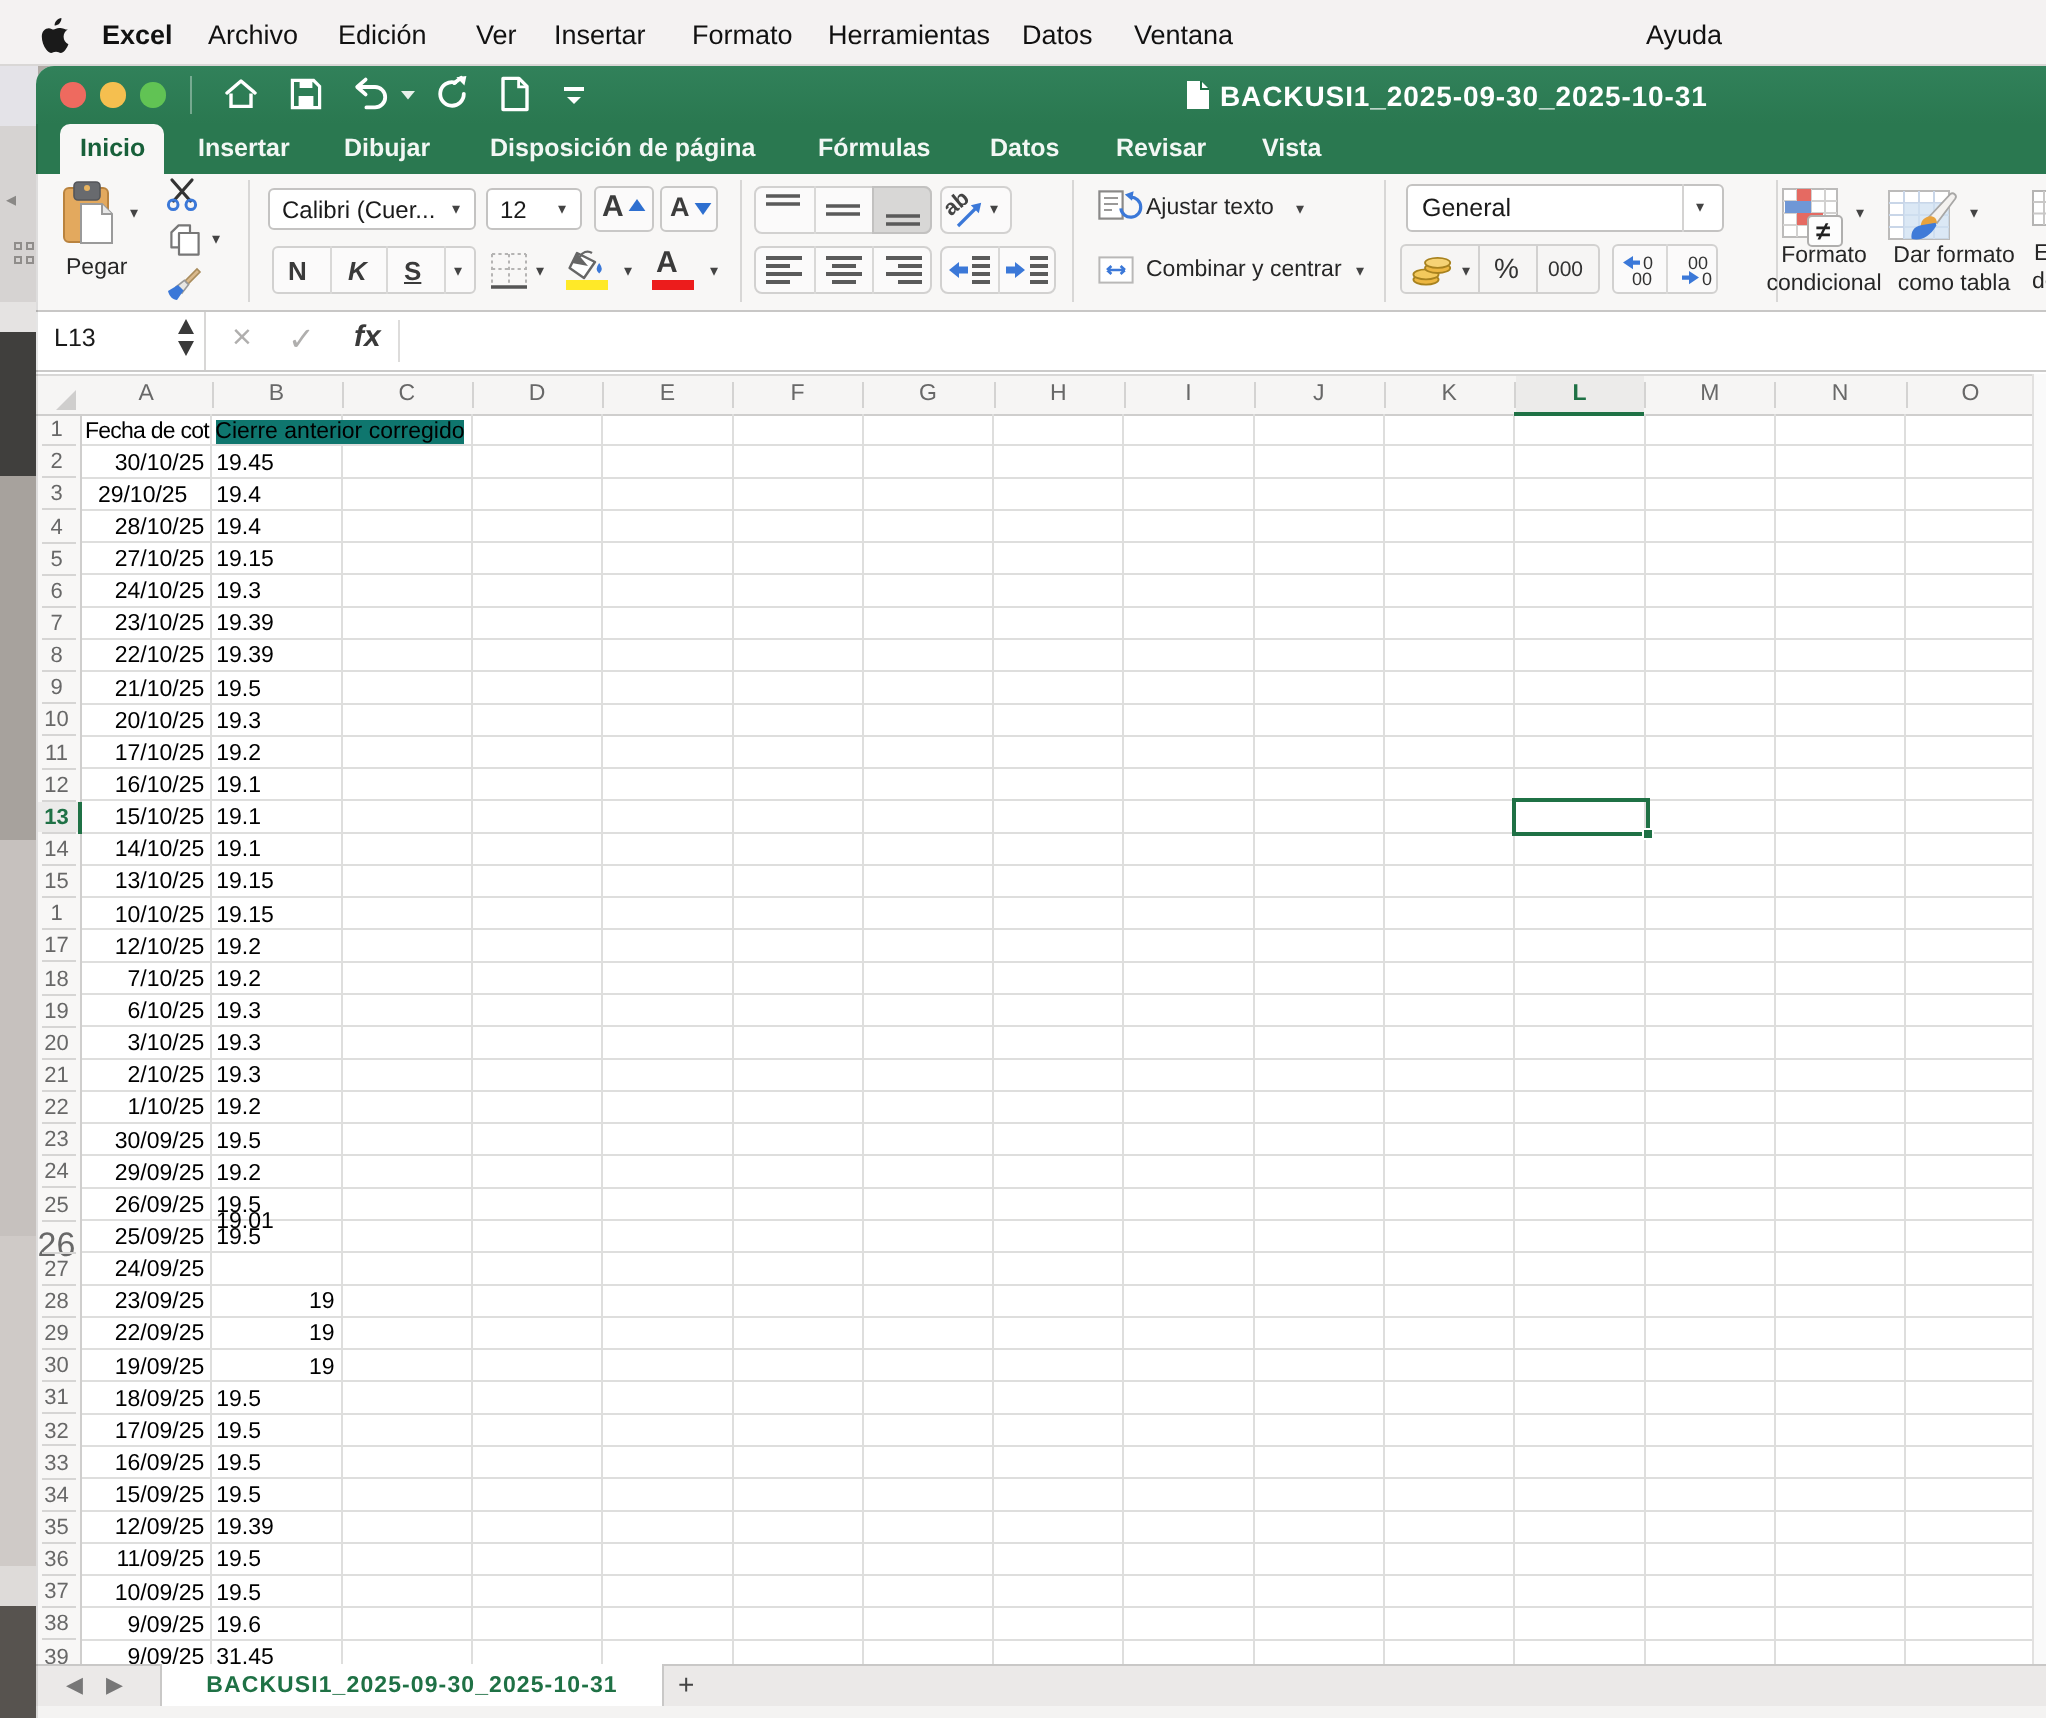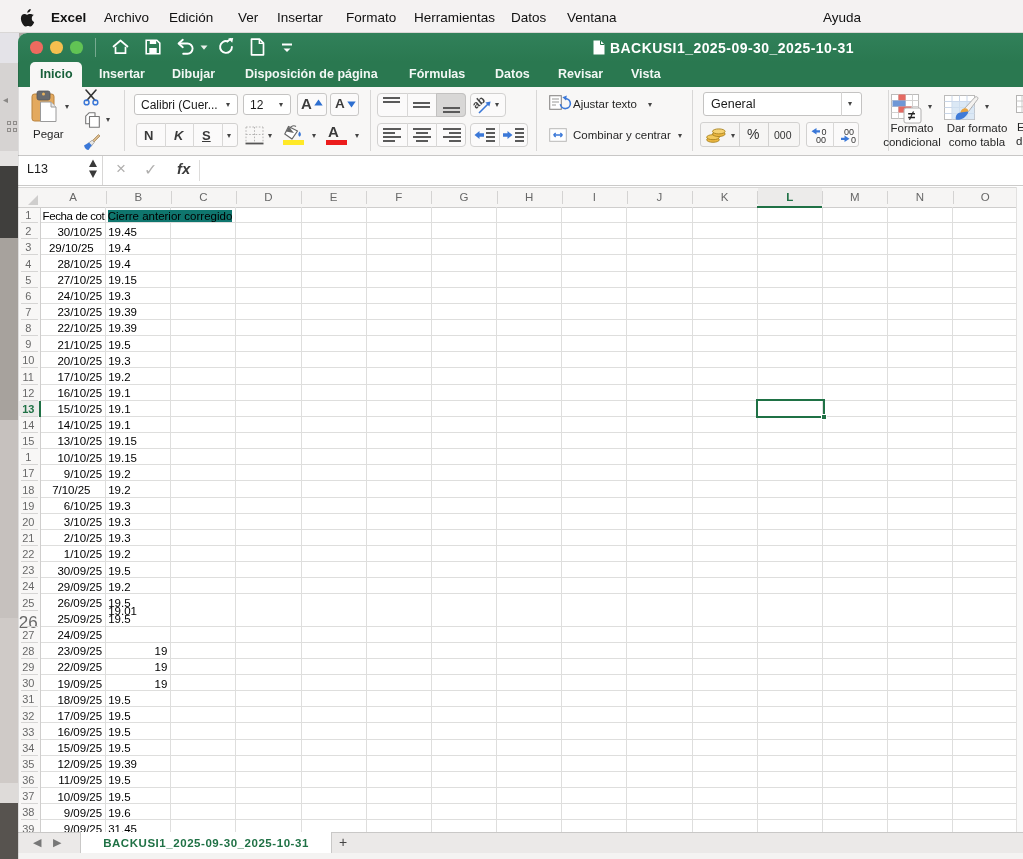"9/10/25" div.tx { text: 9/10/25 -> 12/10/25 }
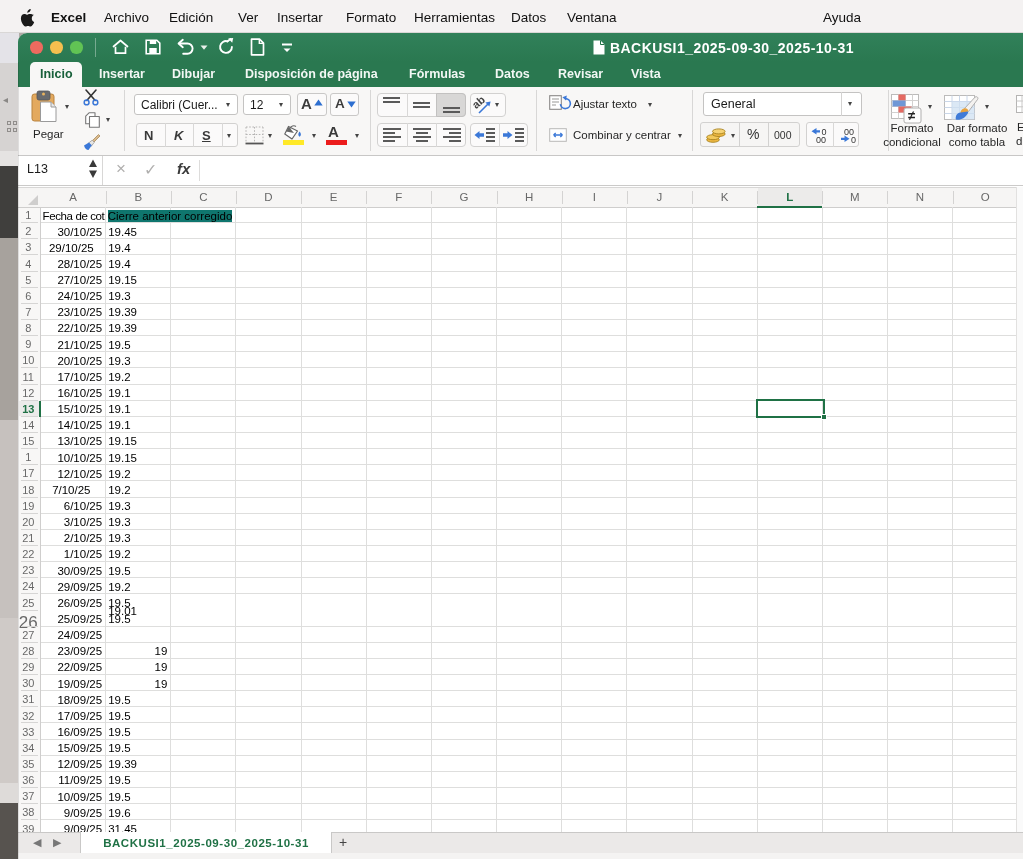"7/10/25" div.tx { text-align: center -> right }
